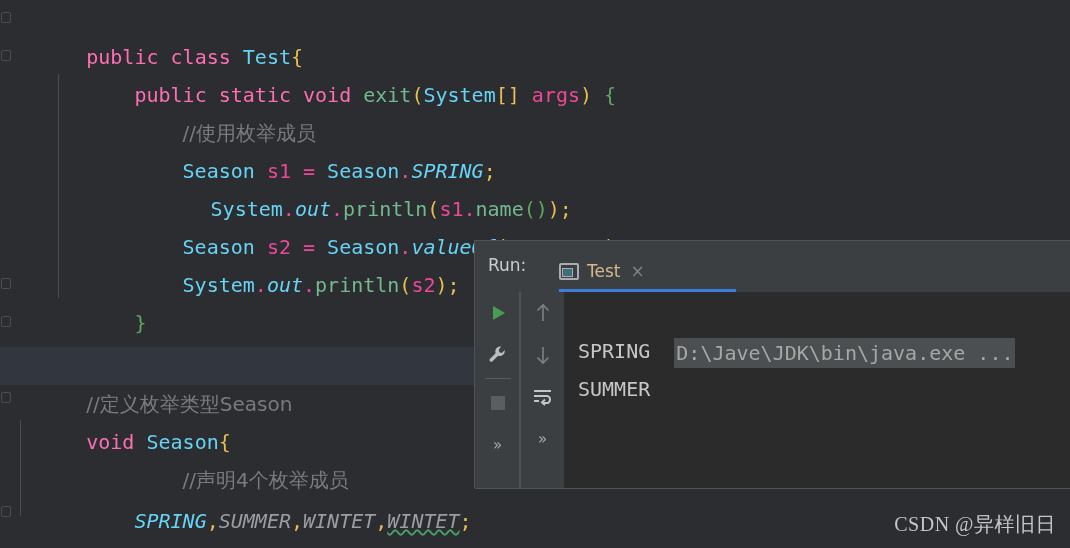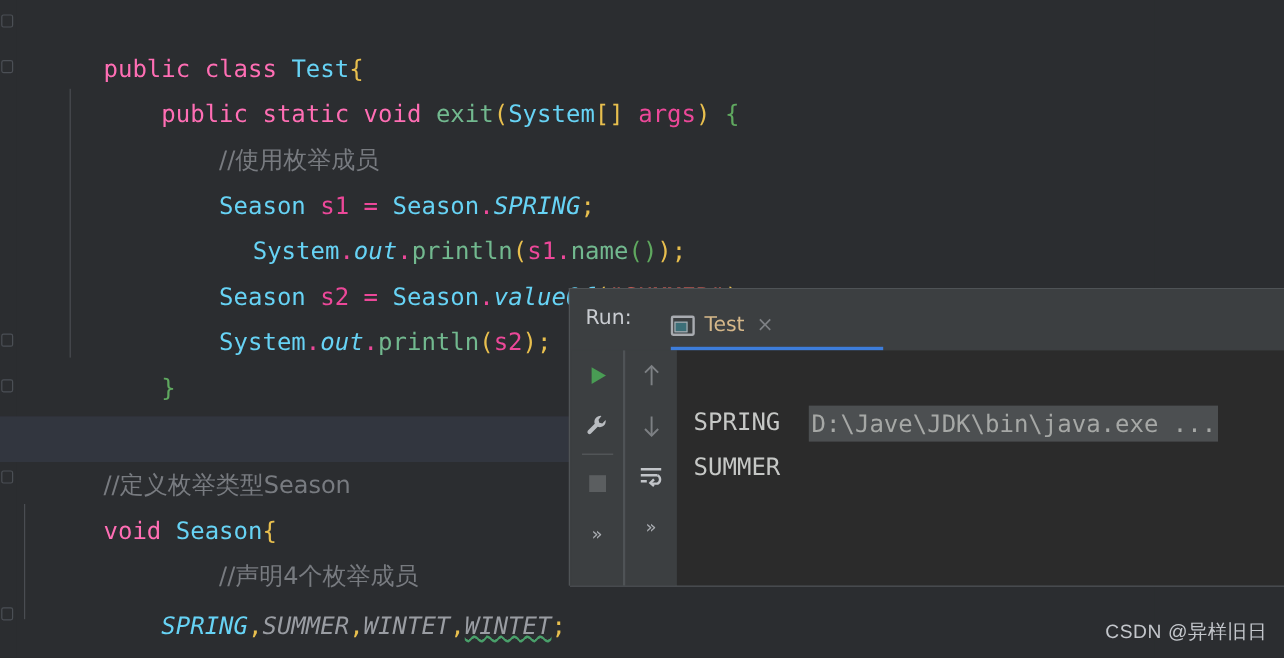"CSDN @异样旧日" #watermark { font-family: Liberation Sans, sans-serif -> Liberation Serif, serif; font-size: 16px -> 20px }
